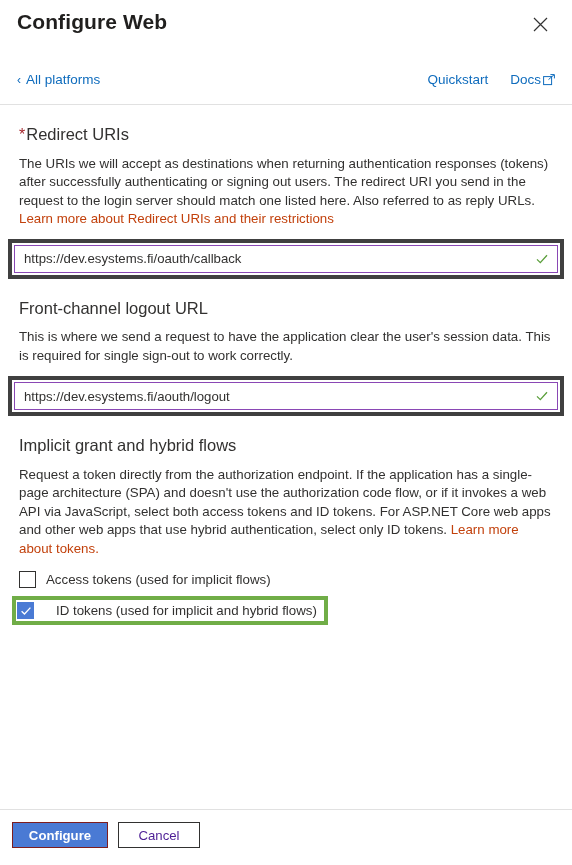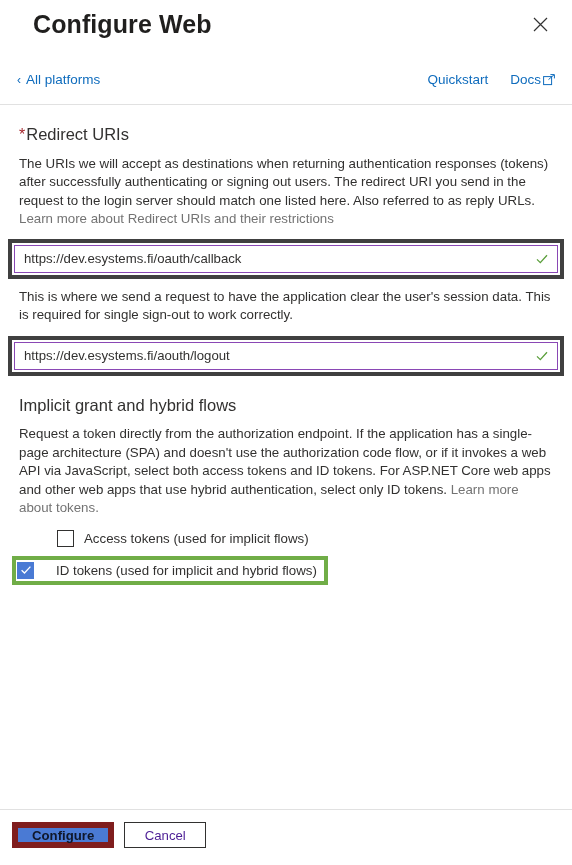"Configure Web" .panel-title { font-size: 25px -> 21px; left: 33px -> 17px }
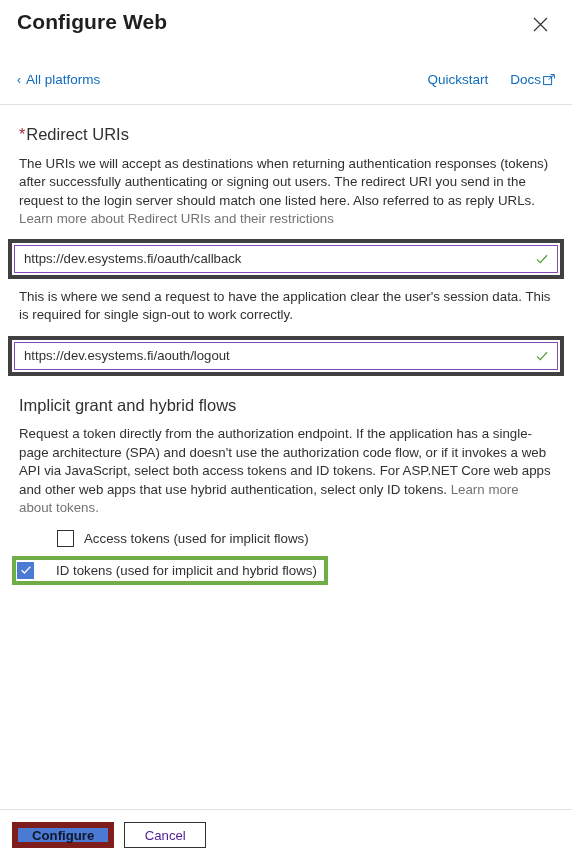"Learn more about Redirect URIs" .desc a, .inline-link { color: #737373 -> #c2410c }
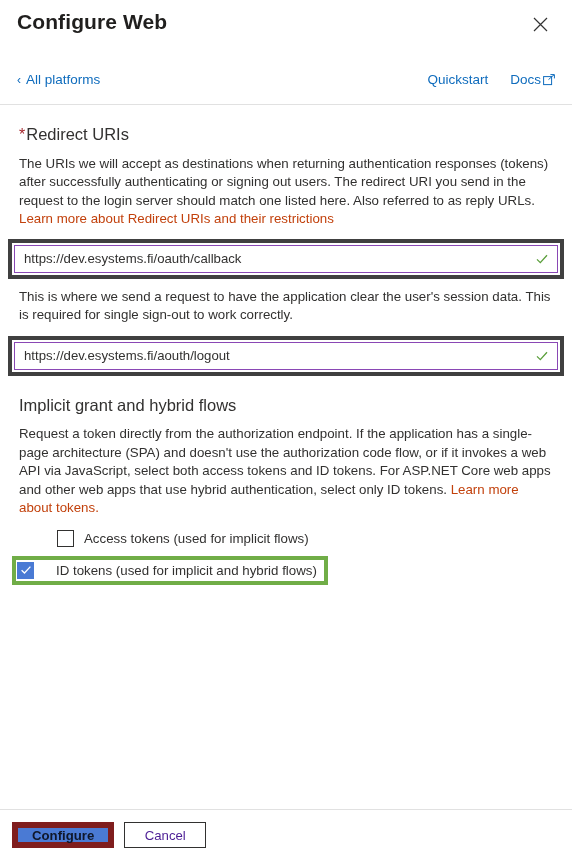"Front-channel logout URL" div.section-title { html: none -> <div>Front-channel logout URL</div> }
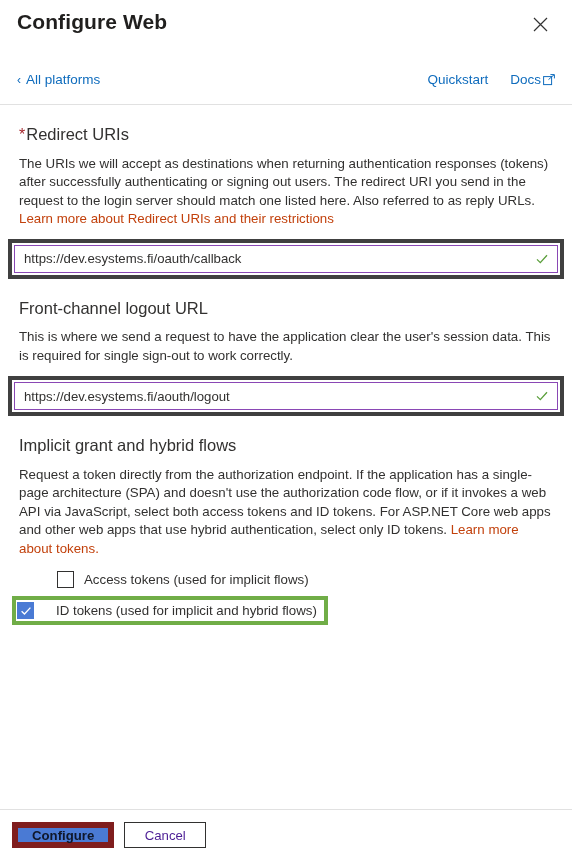"Access tokens (used for implicit" .cb-row { margin-left: 38px -> none }
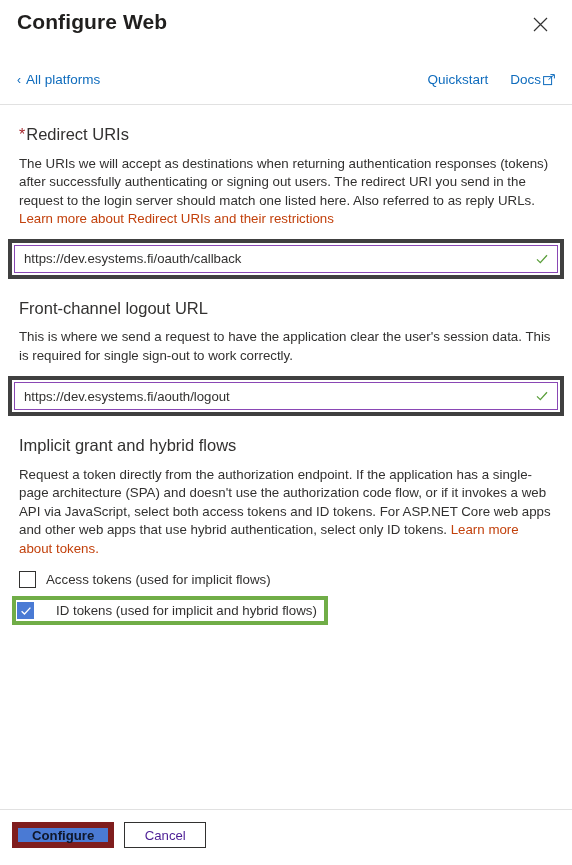"Configure" .btn-primary { border: 6px solid #7f1d1d -> 1px solid #7f1d1d; color: #0f172a -> #ffffff }
